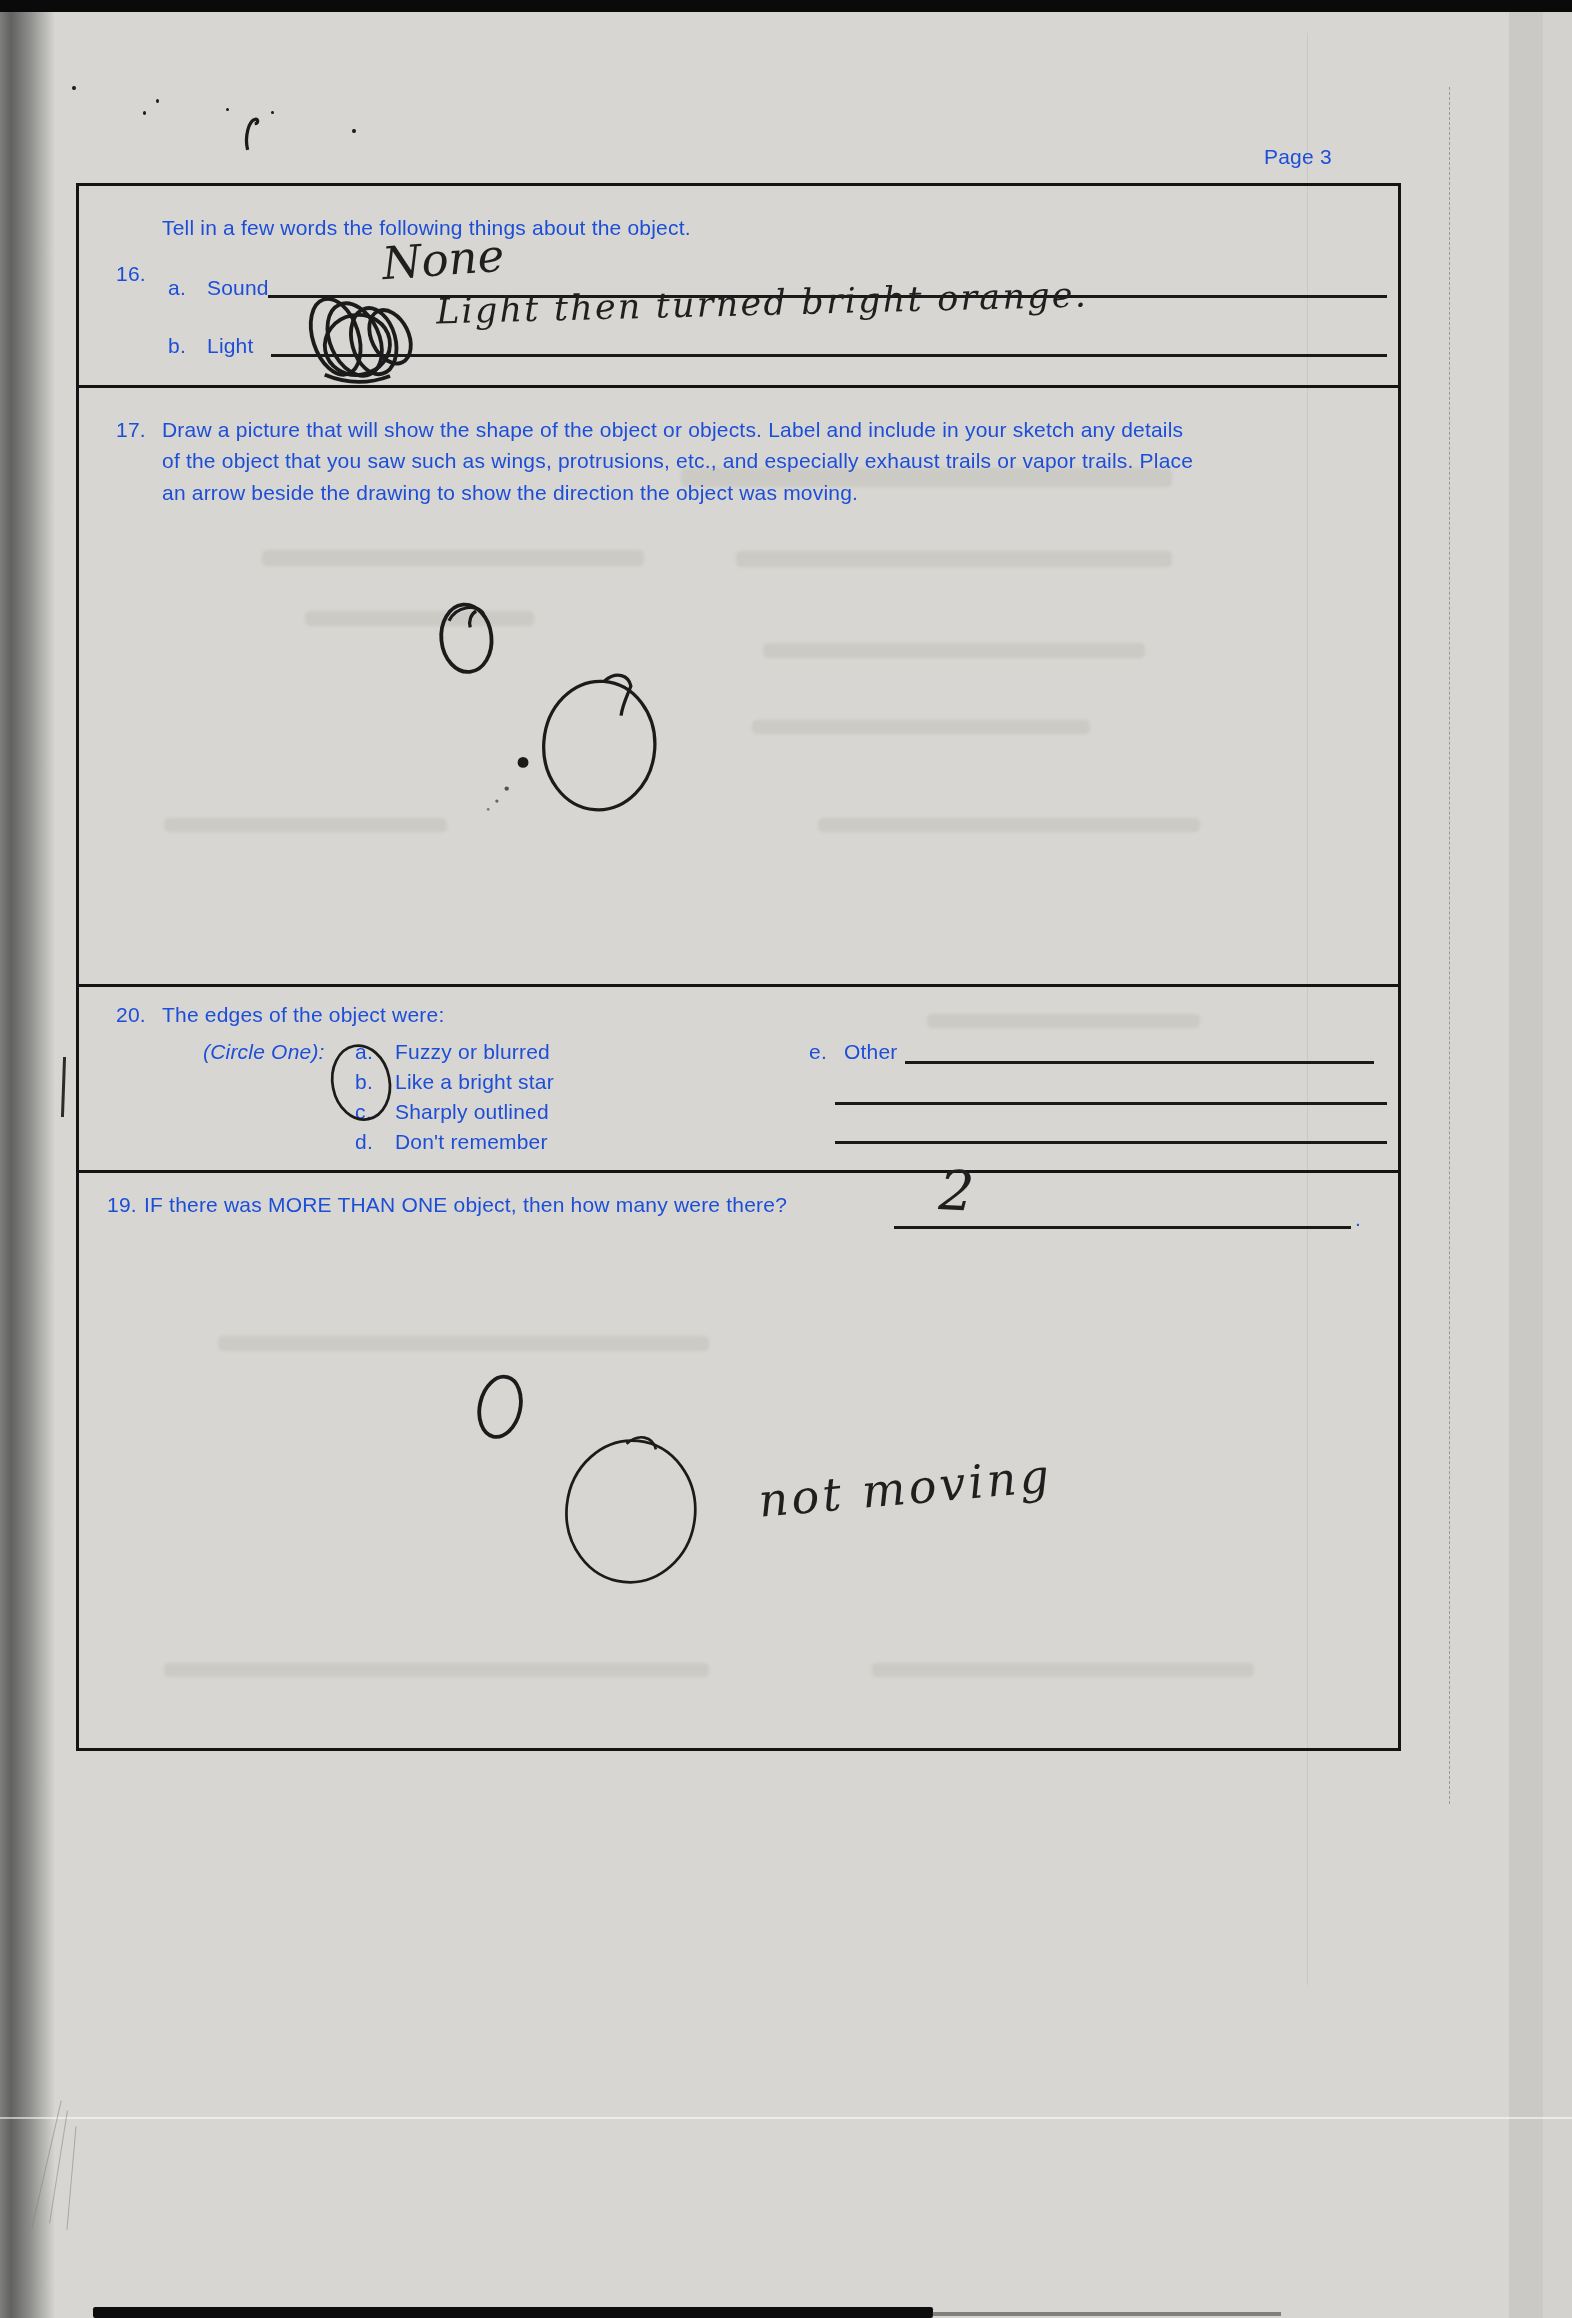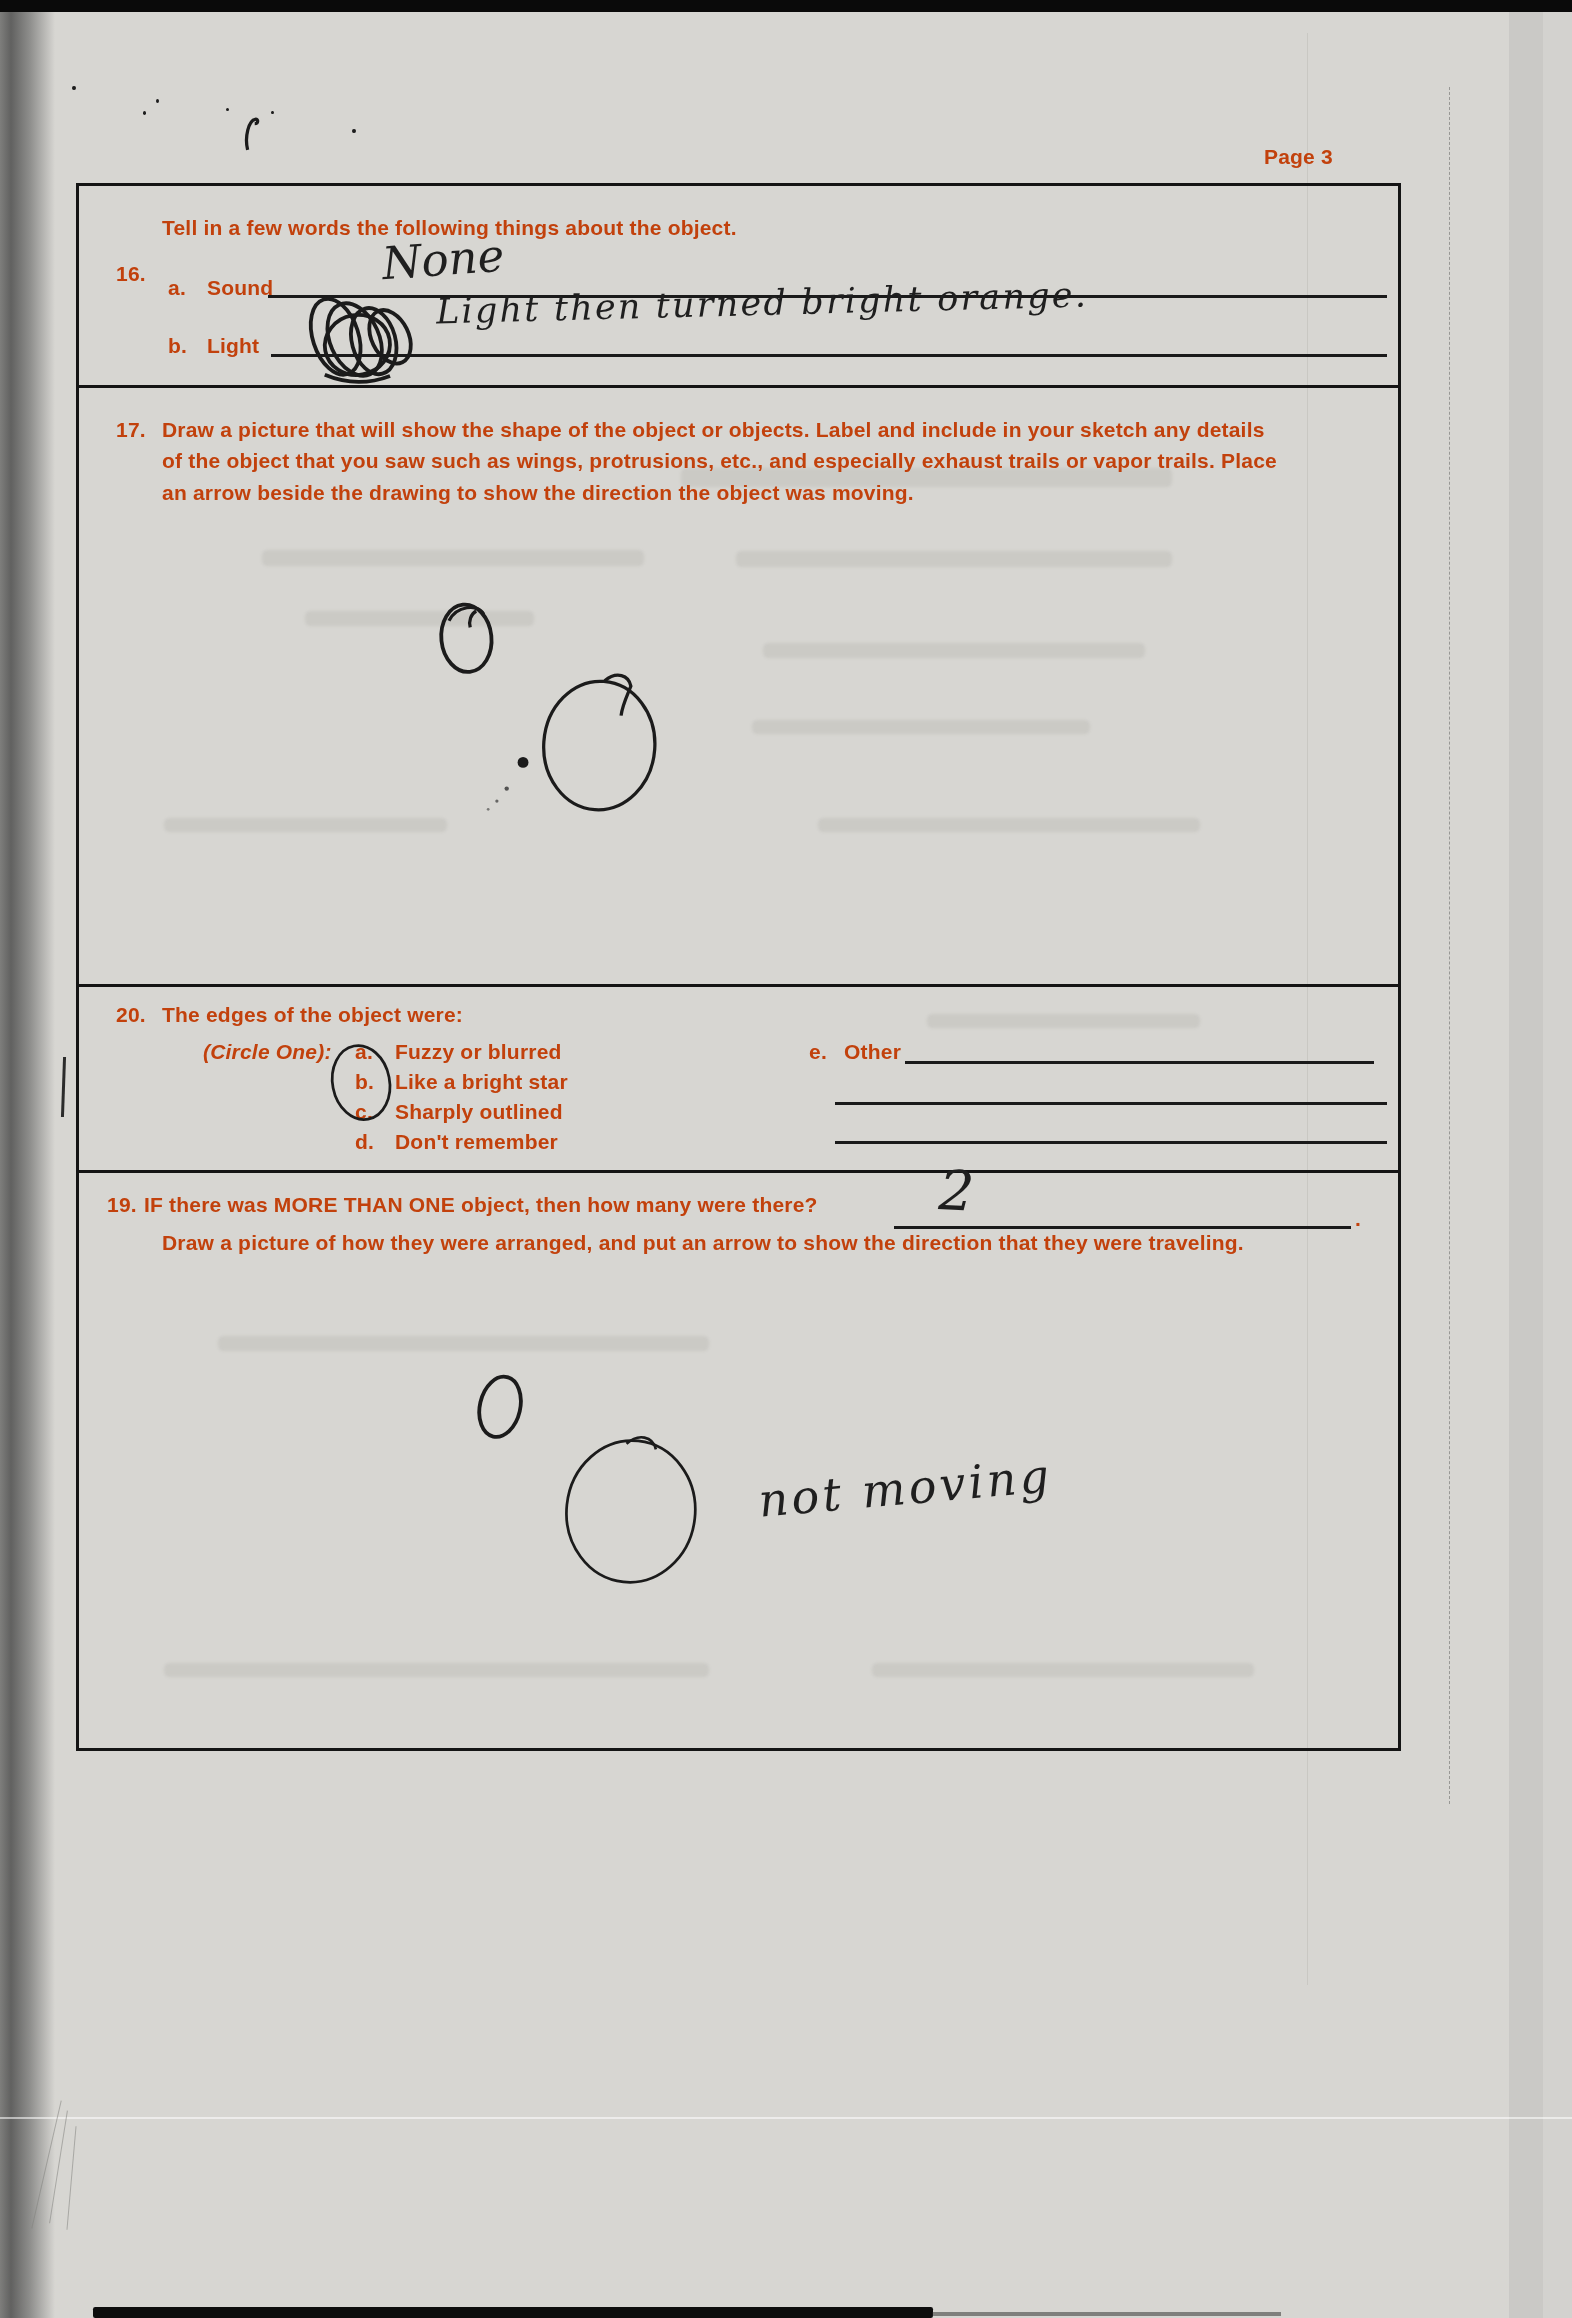"Page 3" .print { color: #c2410c -> #1d4ed8; font-weight: 700 -> 400 }
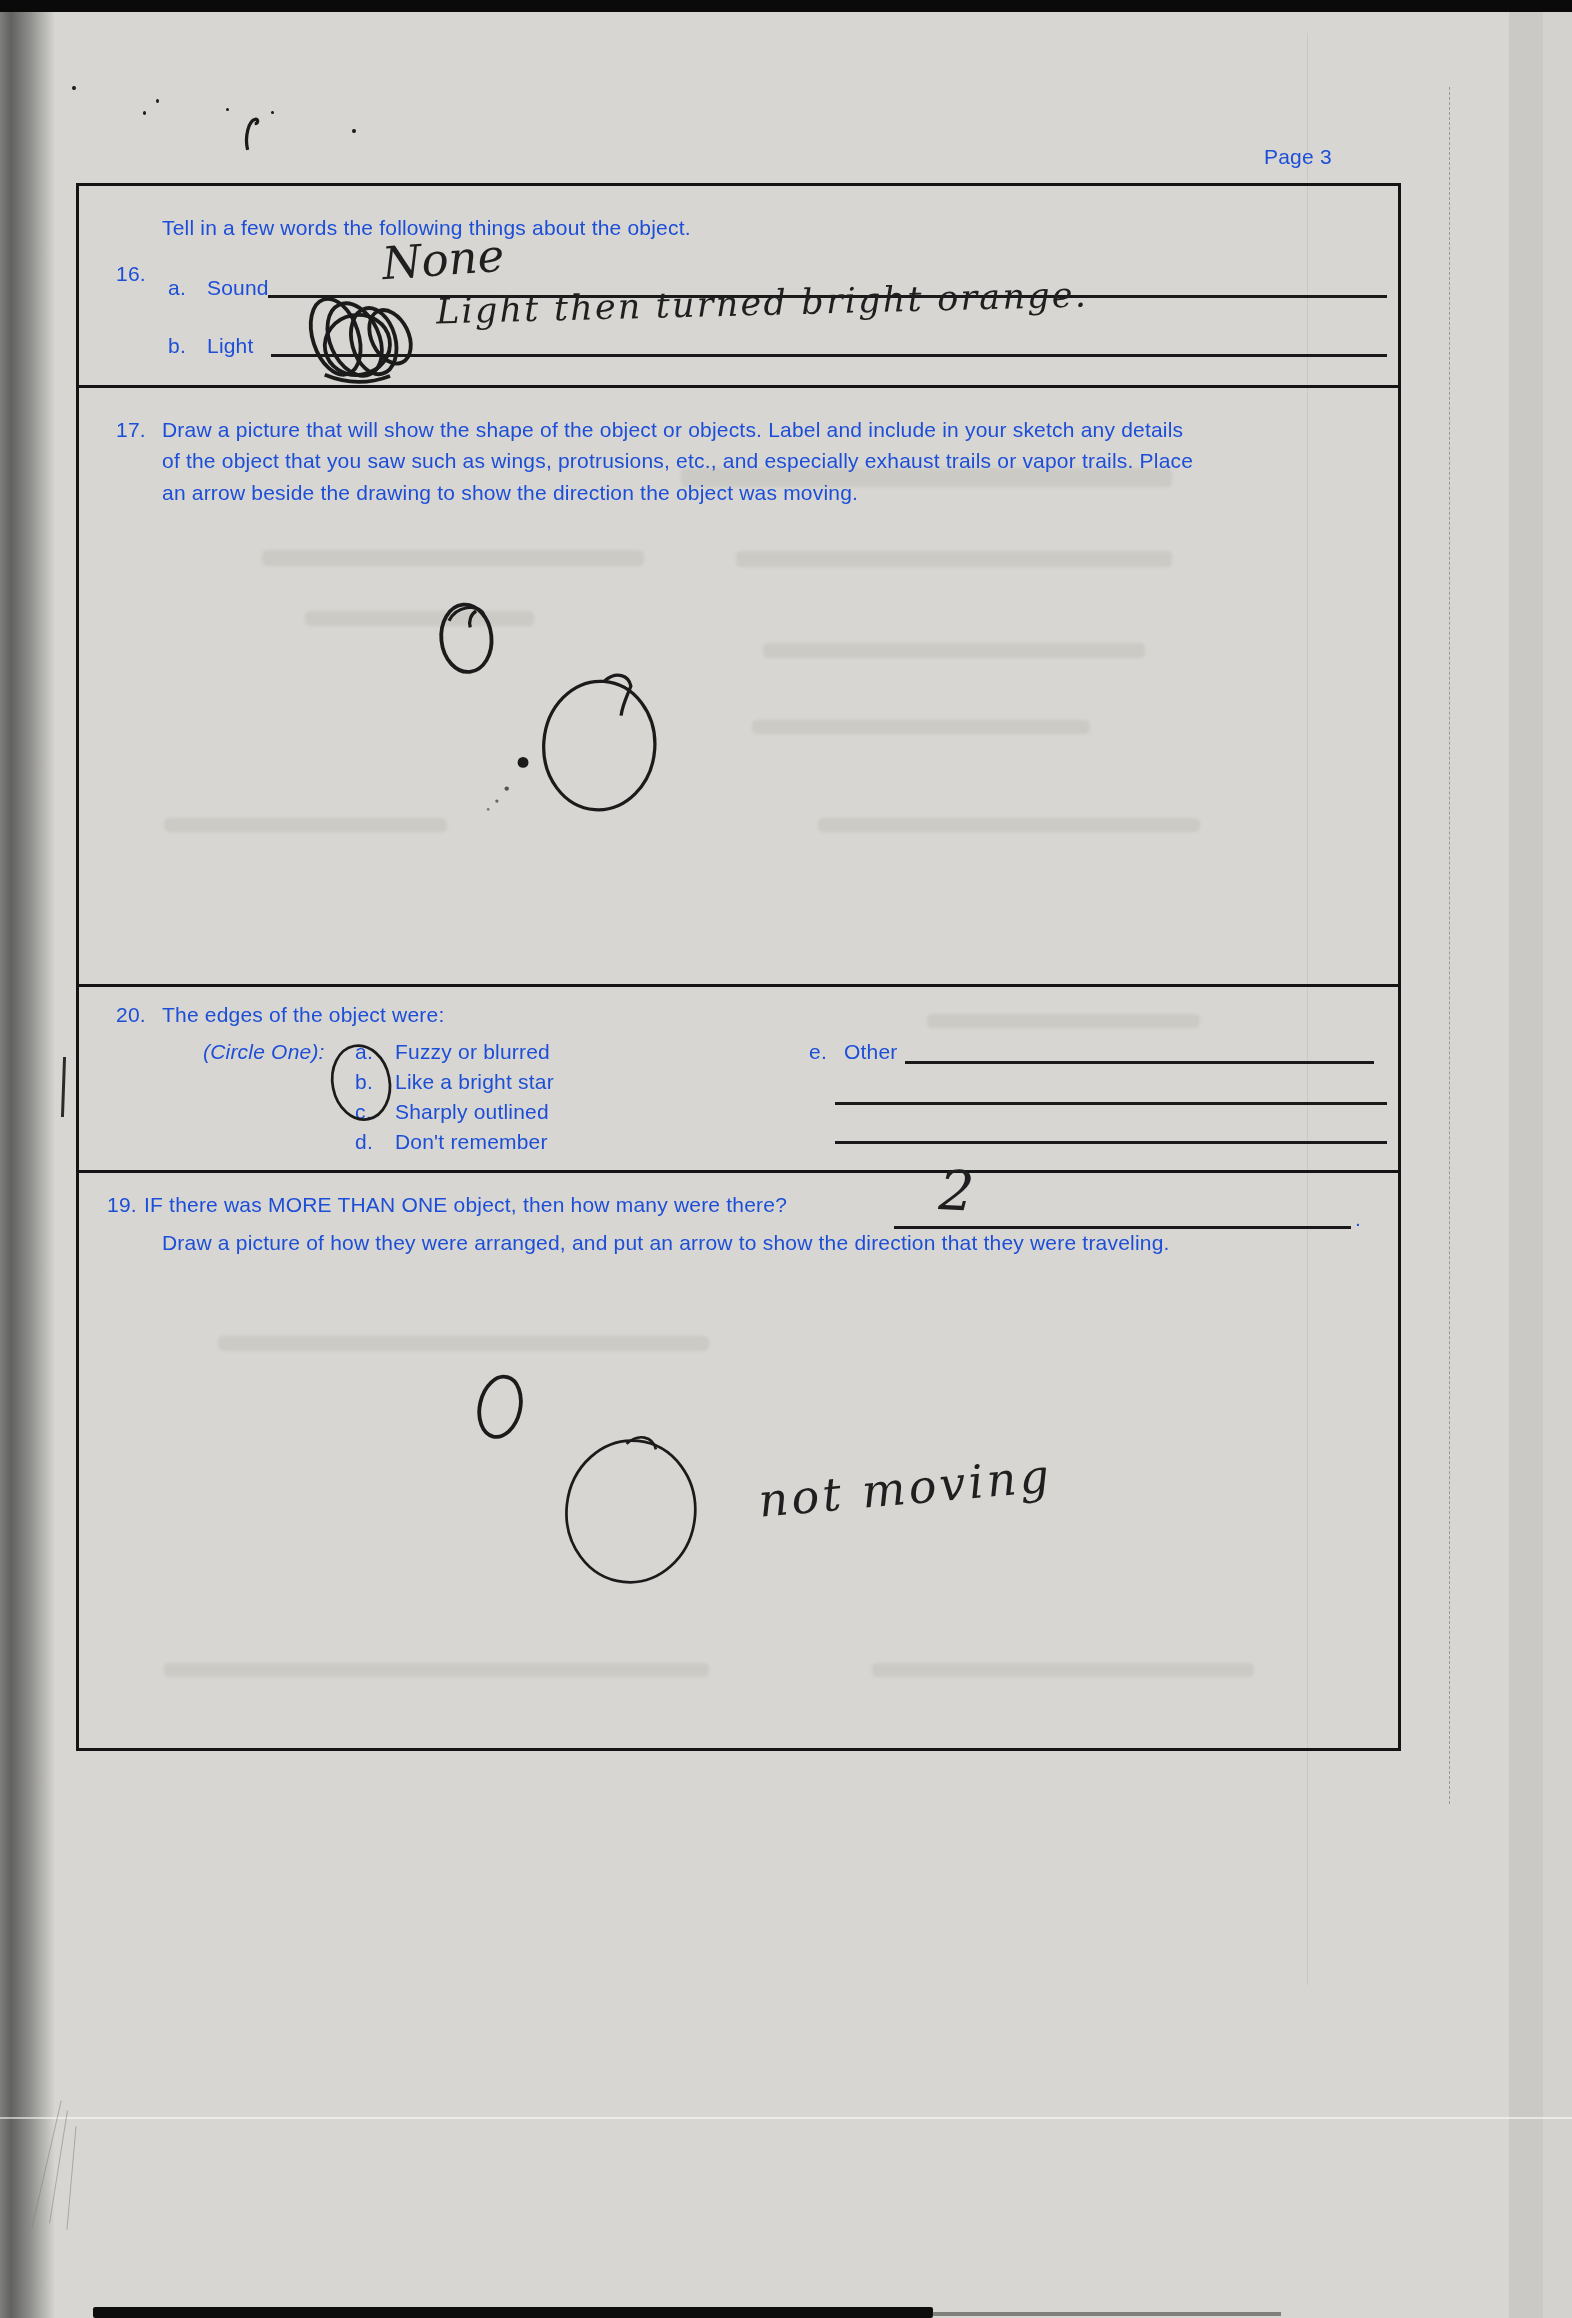"Draw a picture of how" div.print { html: <div>Draw a picture of how they were arranged, and put an arrow to show the direction that they were traveling.</div> -> none }
